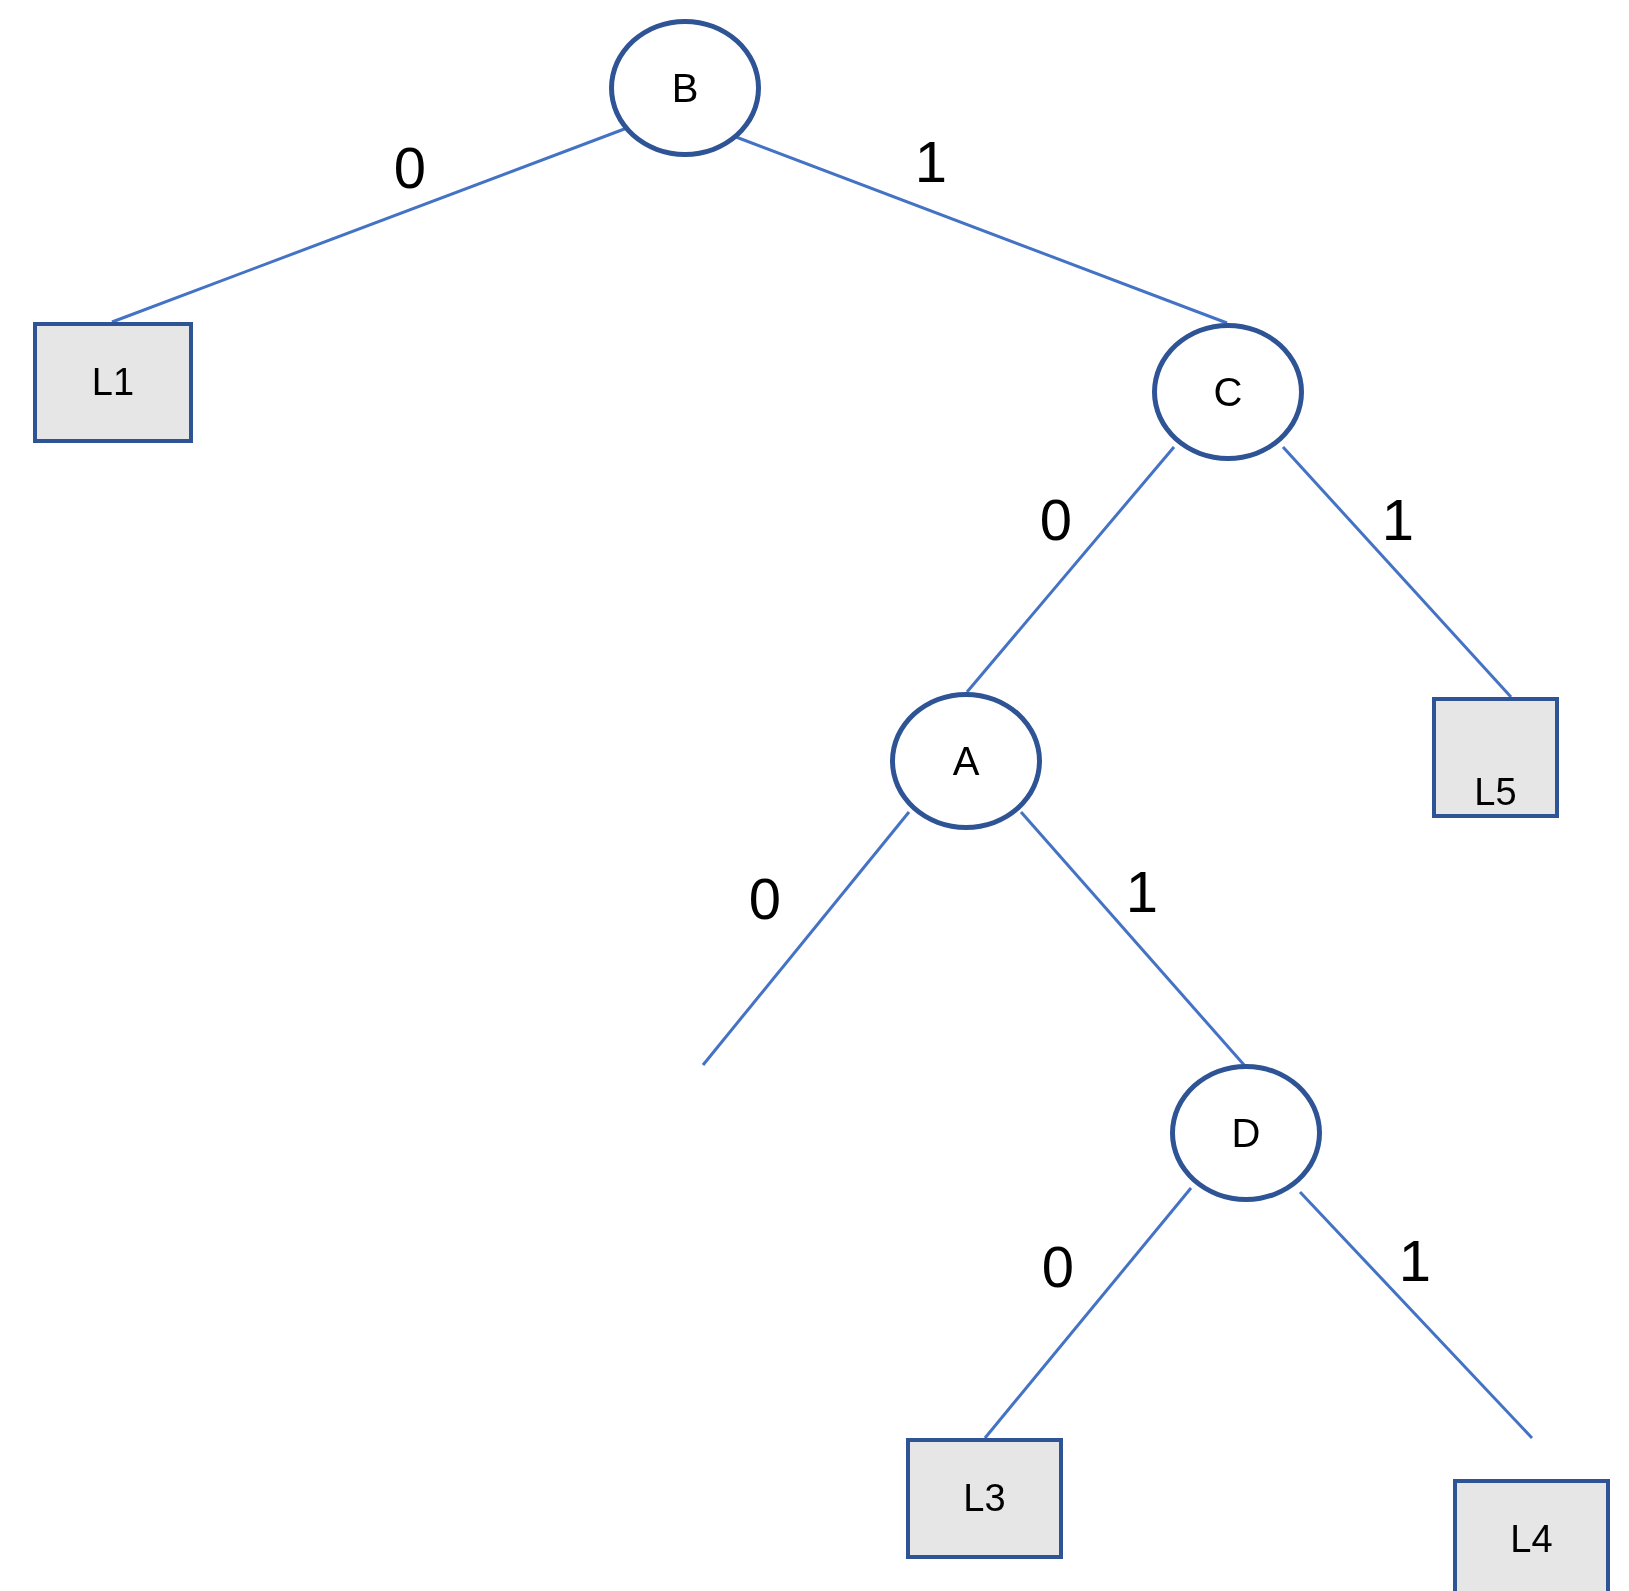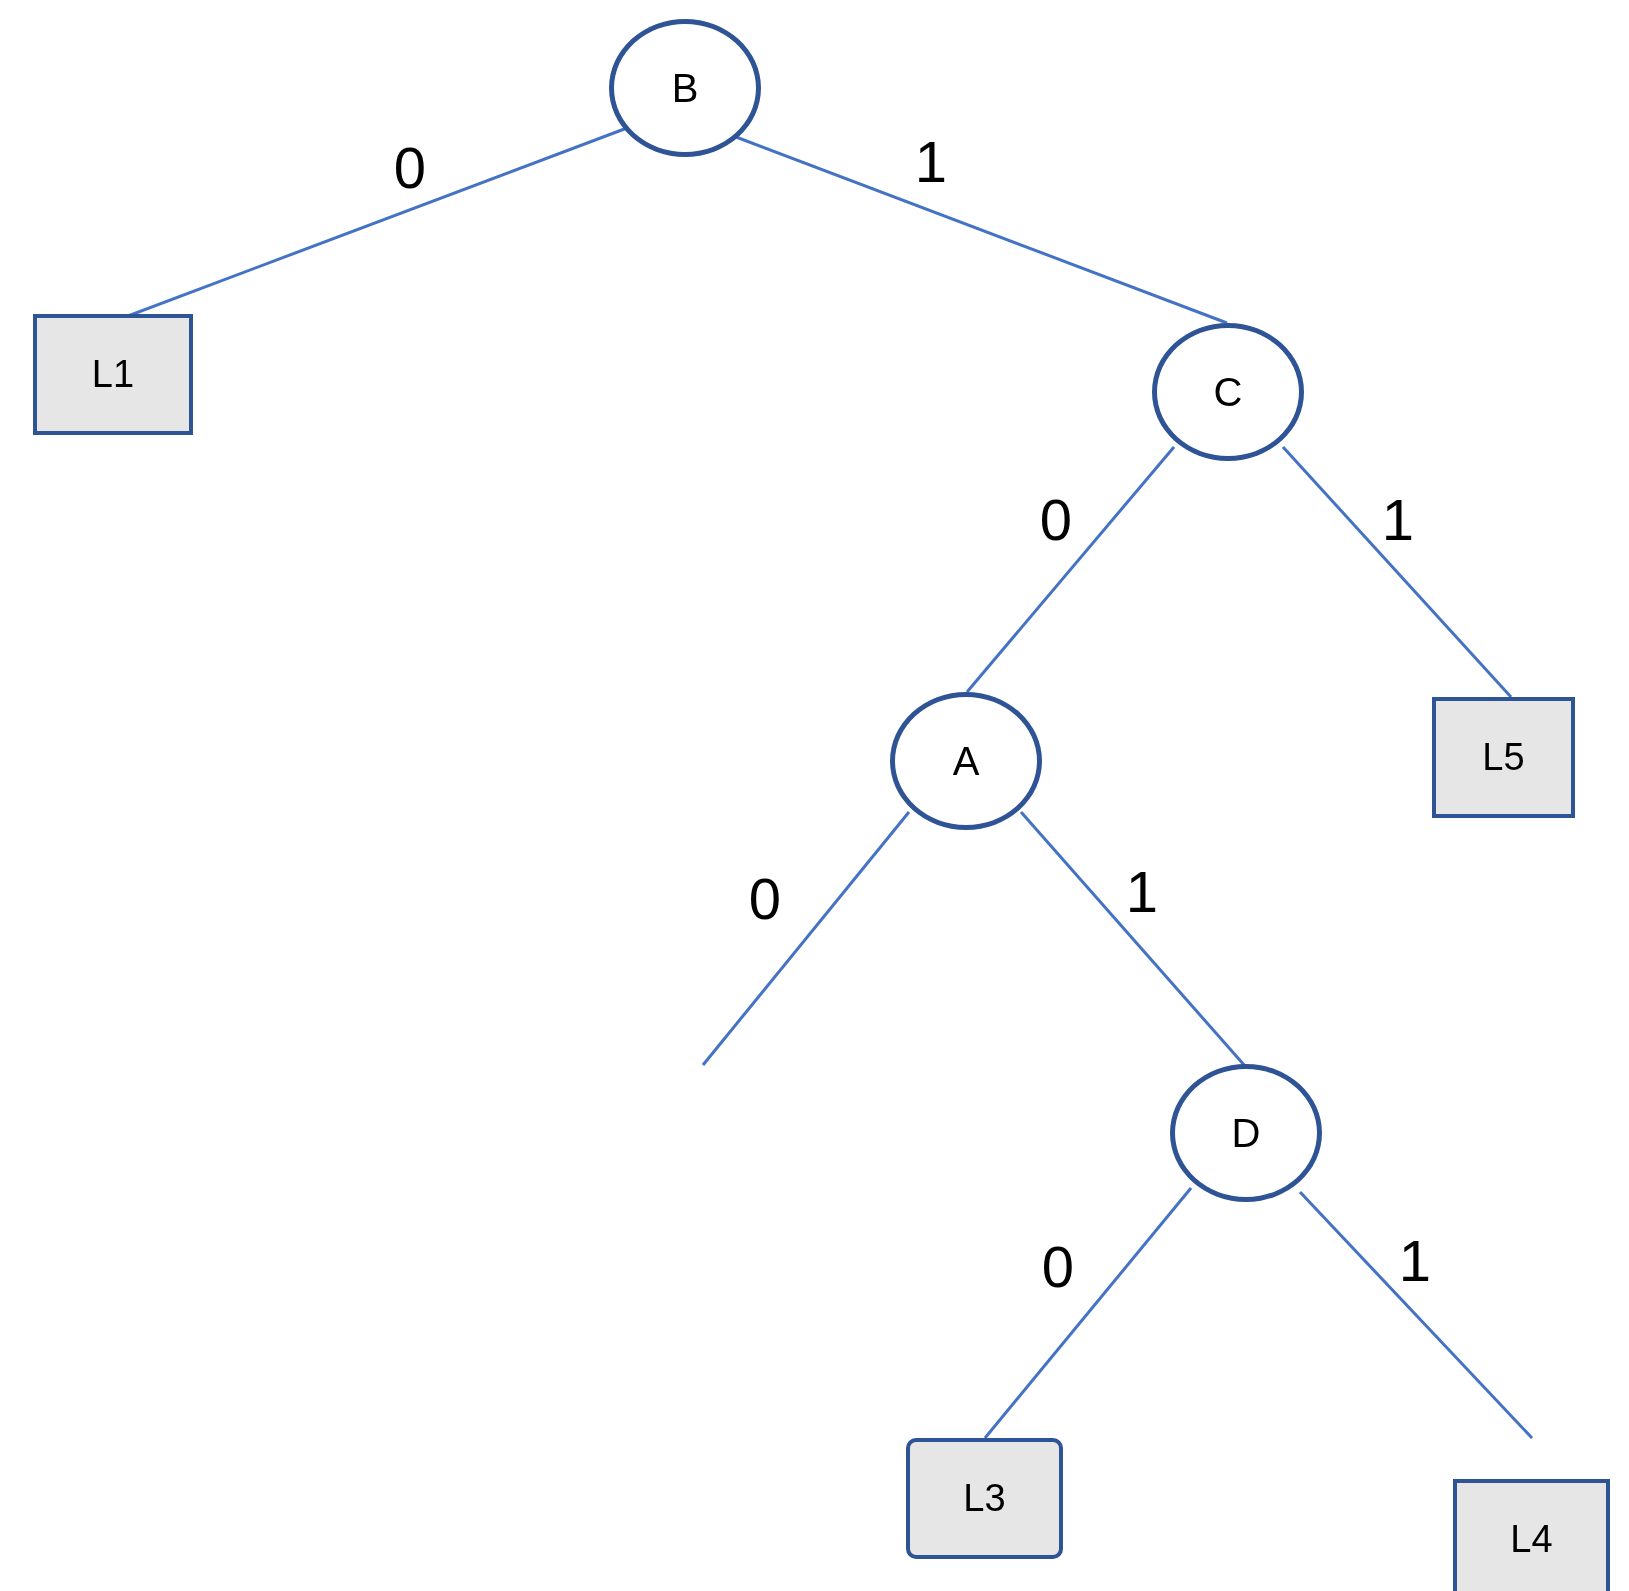"L1" div.leaf-node { top: 314px -> 322px }
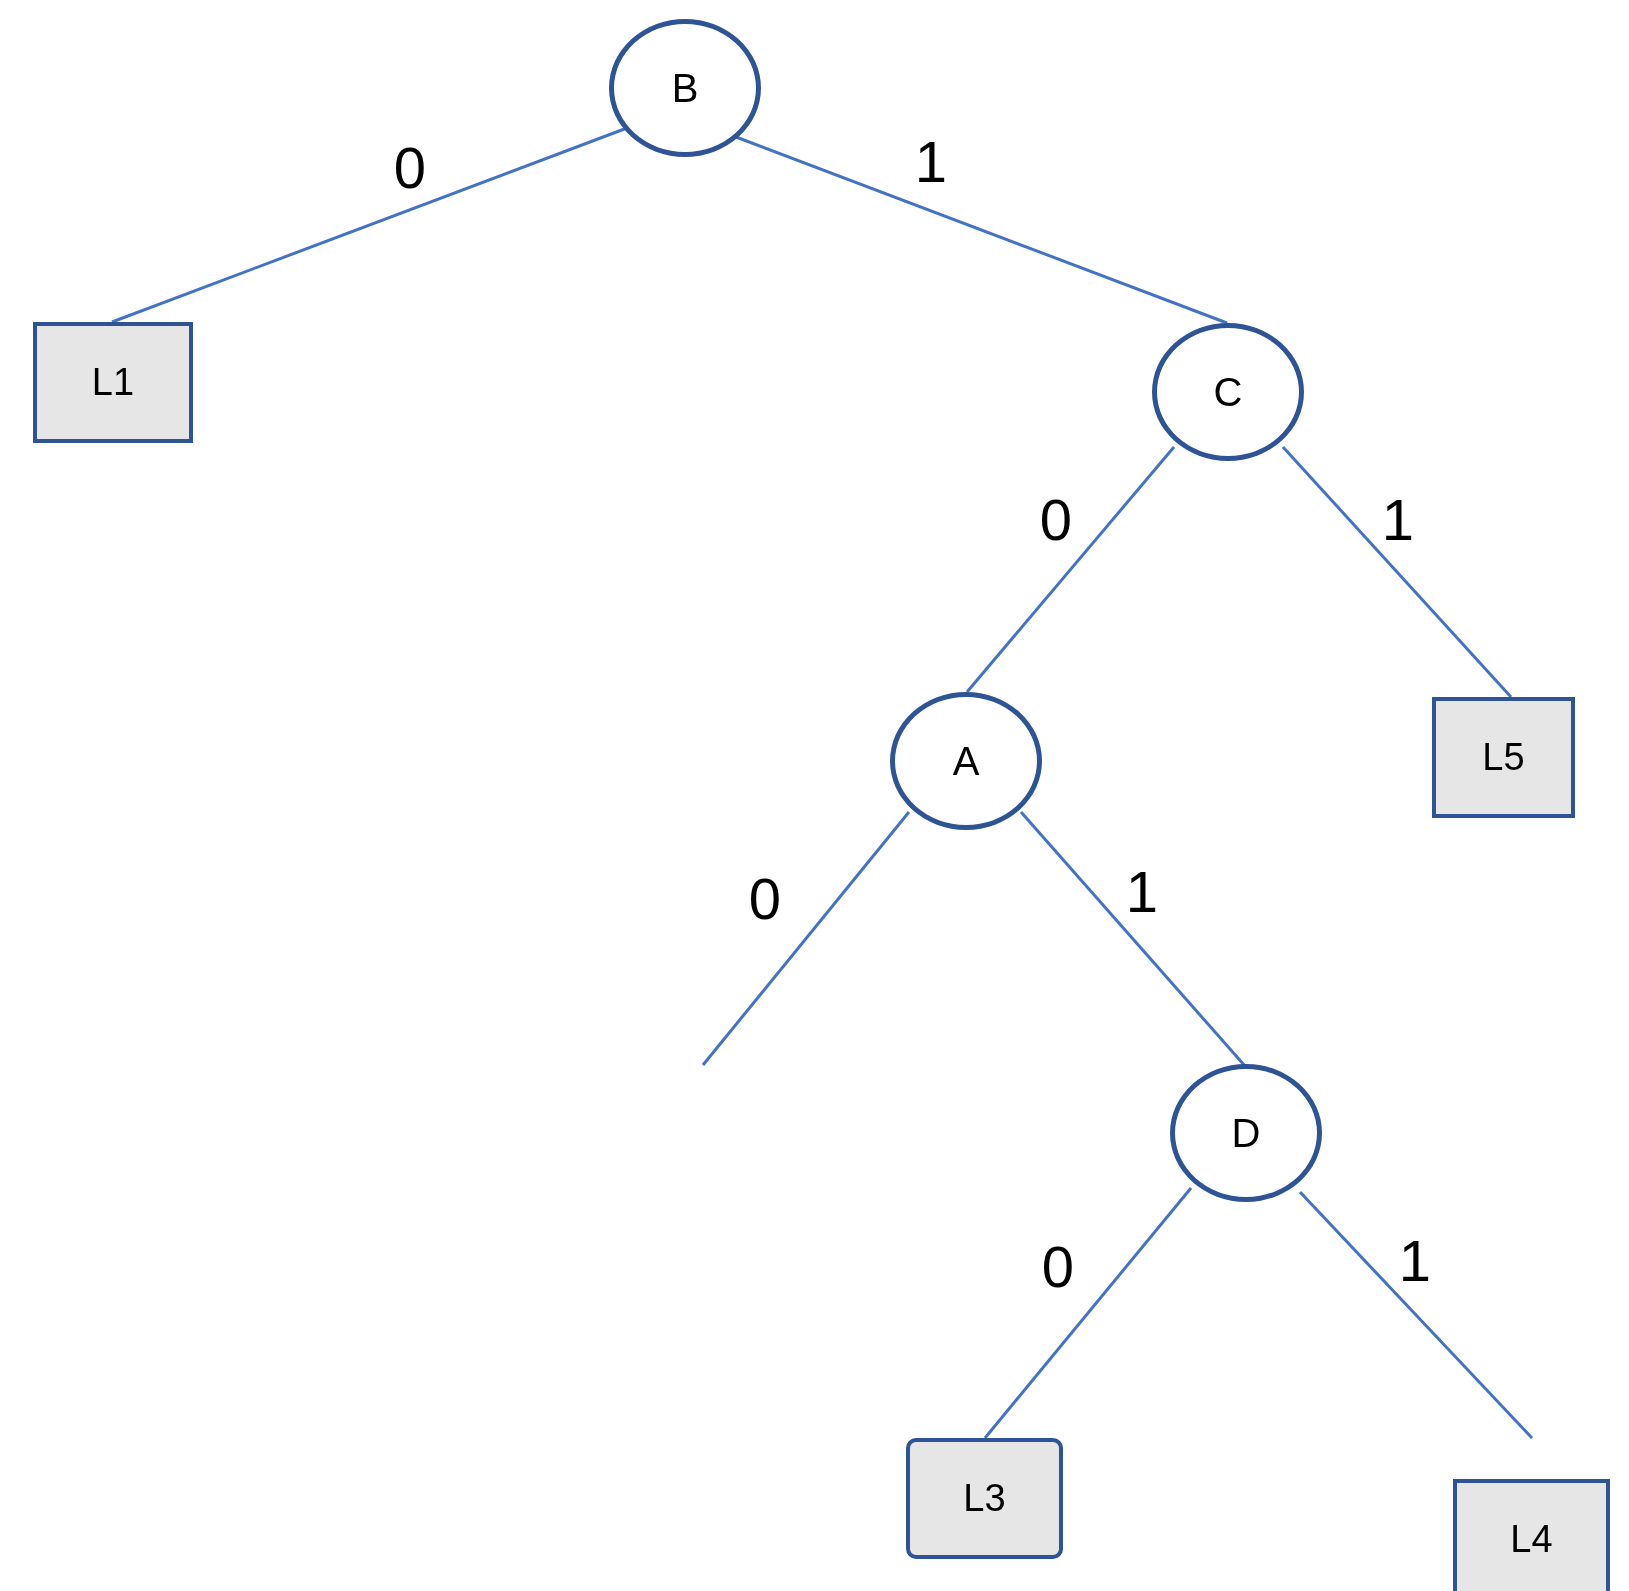"L5" div.leaf-node { align-items: none -> flex-end; width: 143px -> 127px }
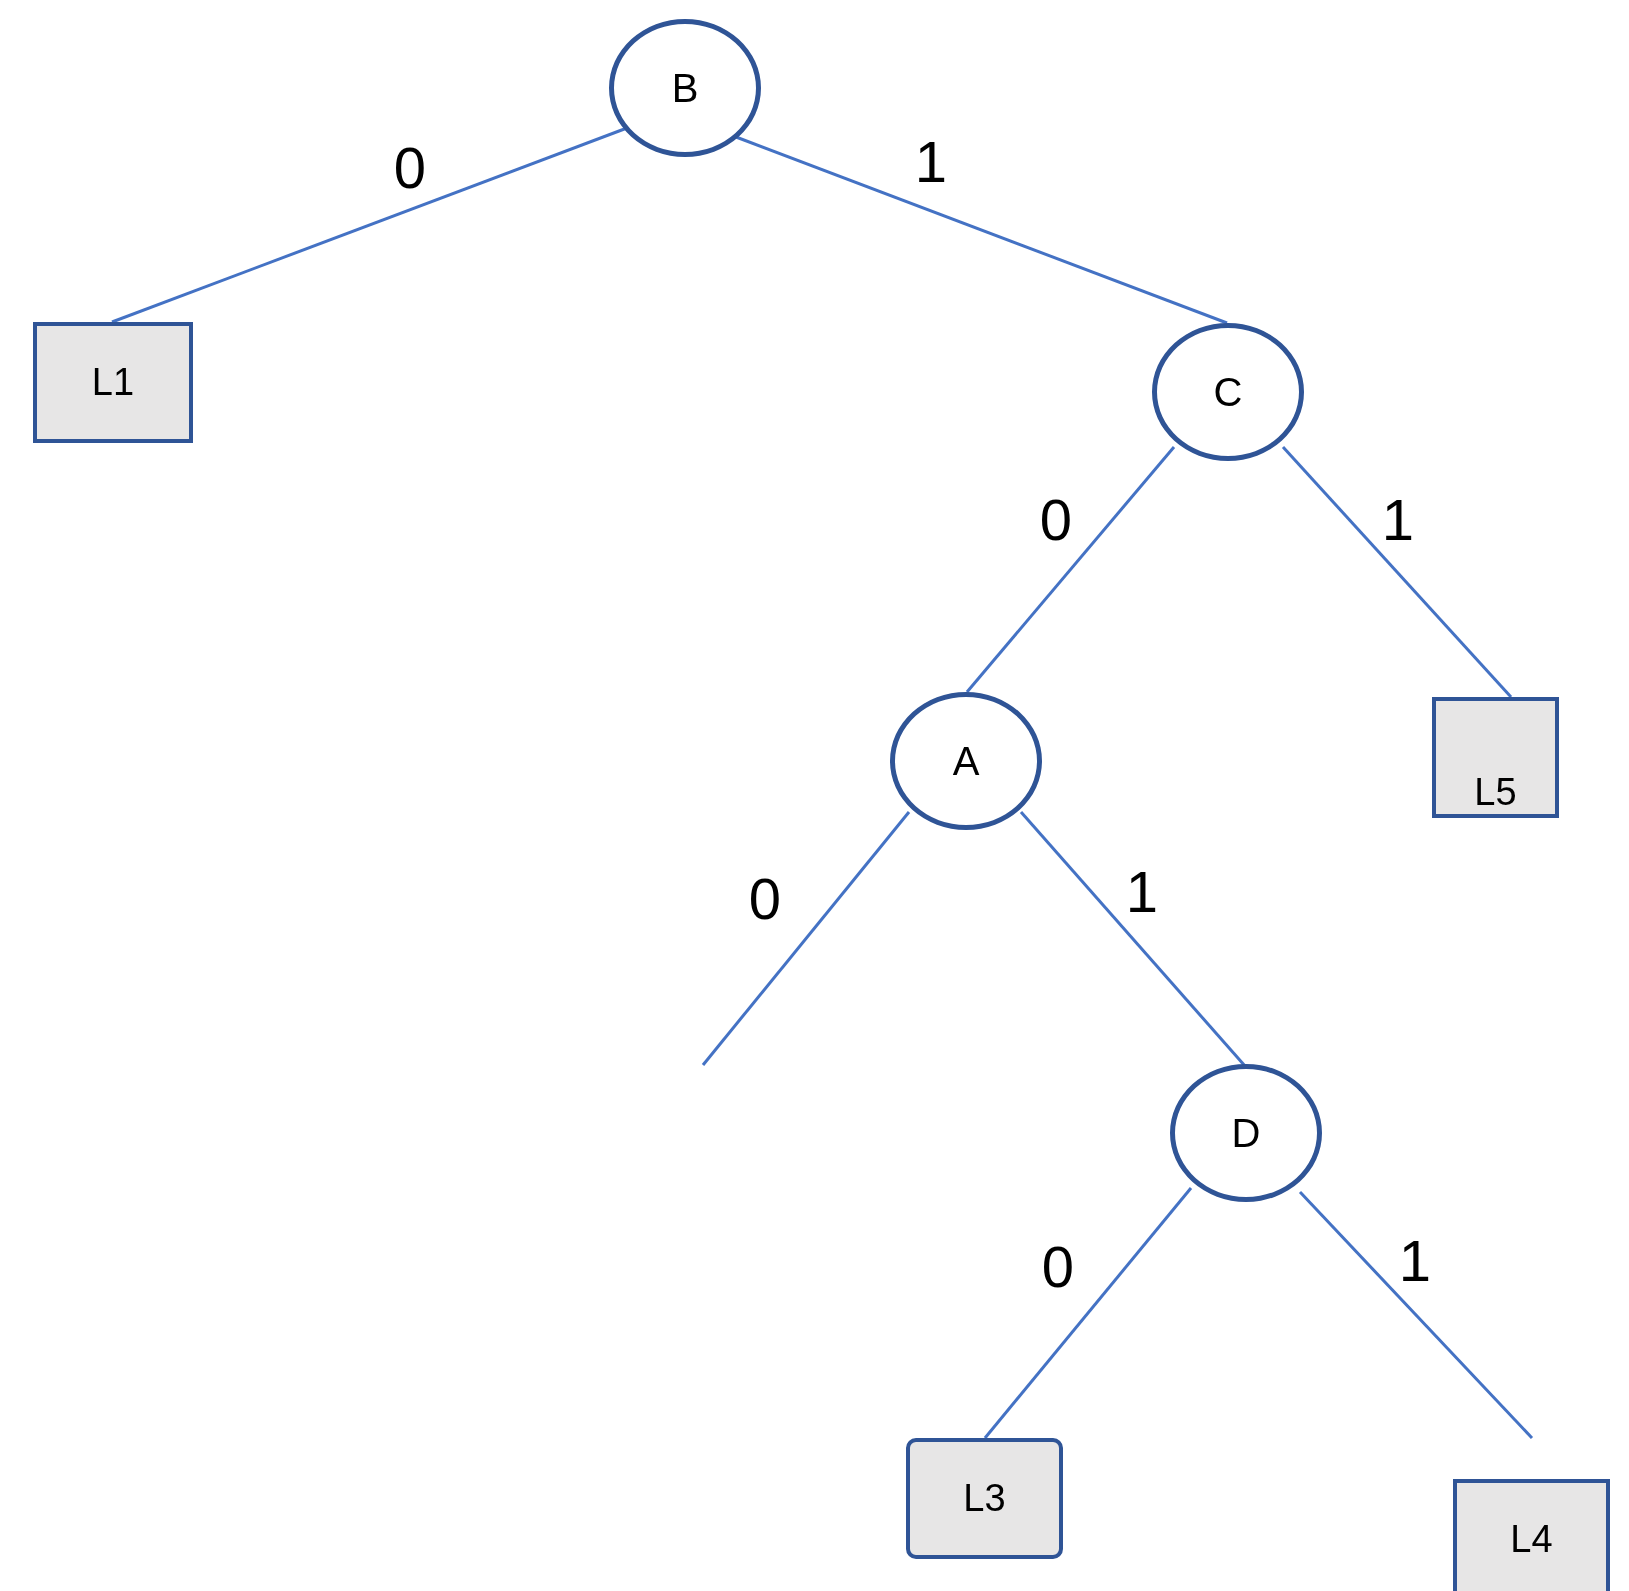"L3" div.leaf-node { border-radius: 10px -> none }
